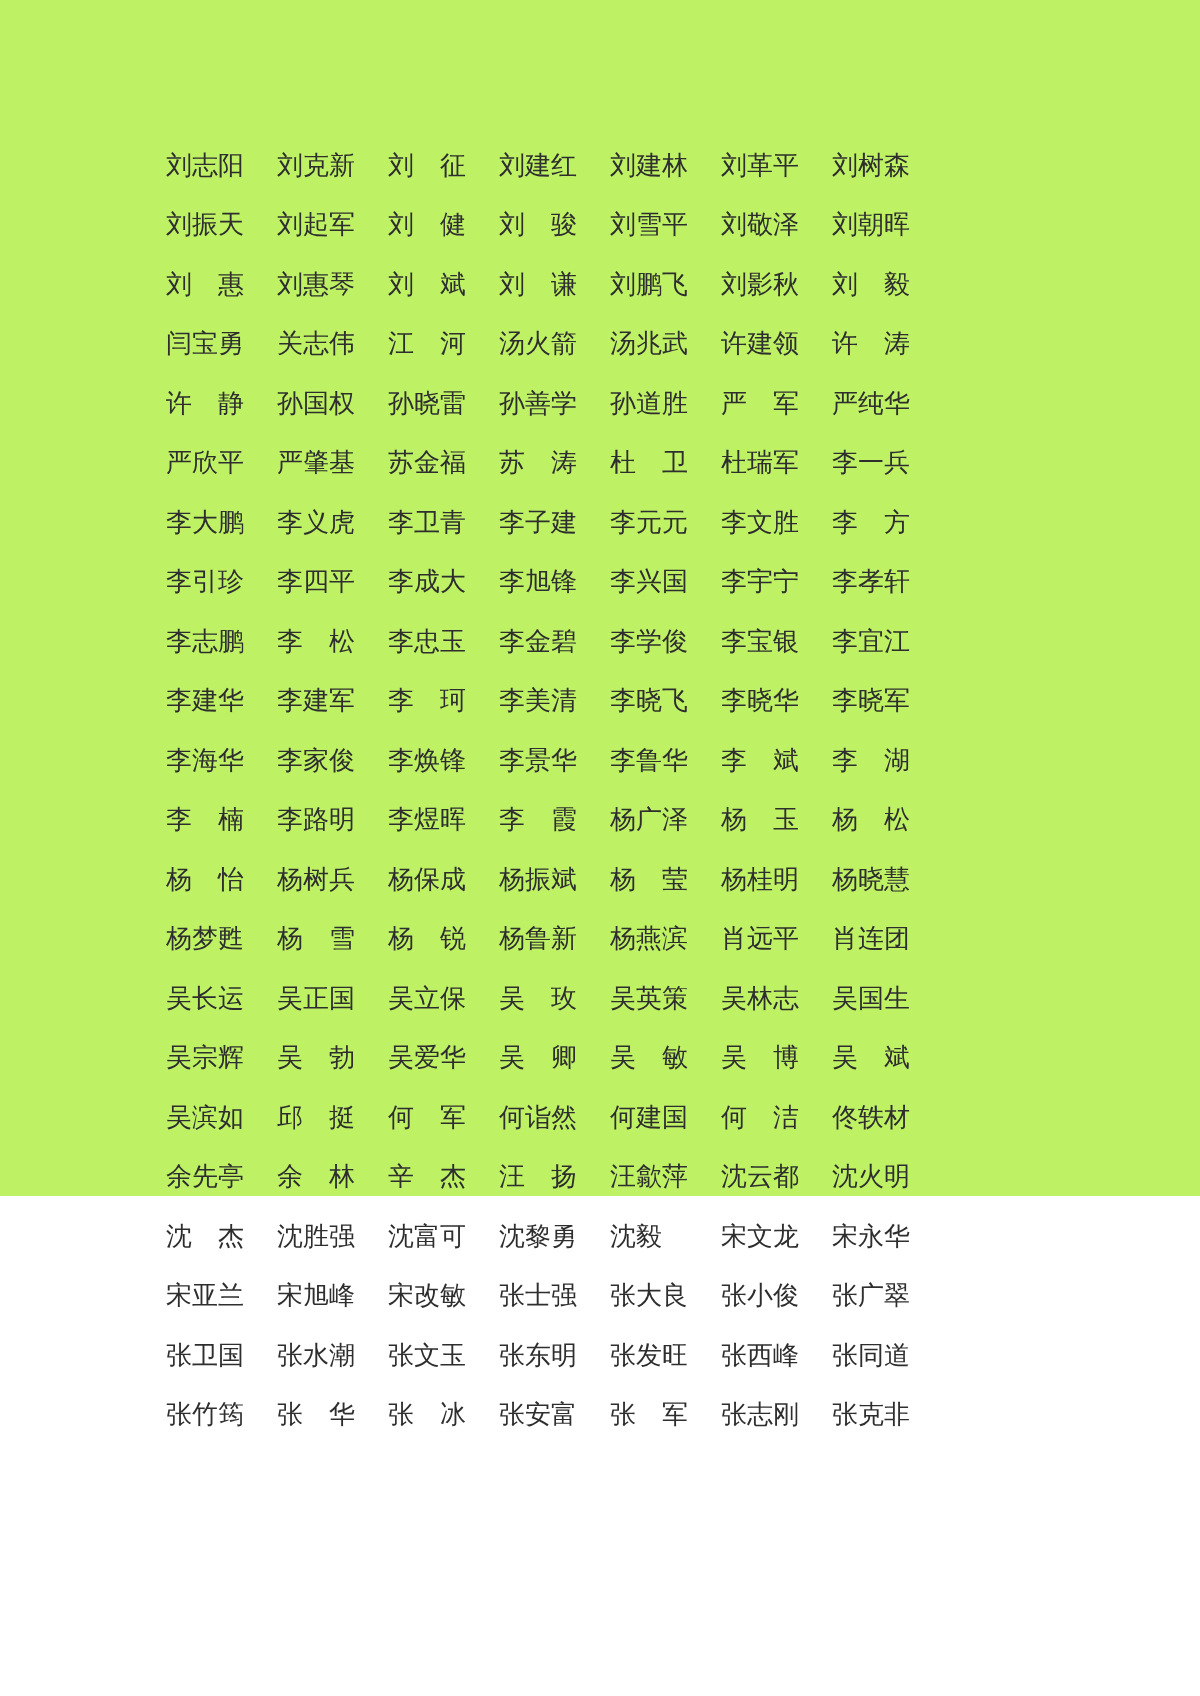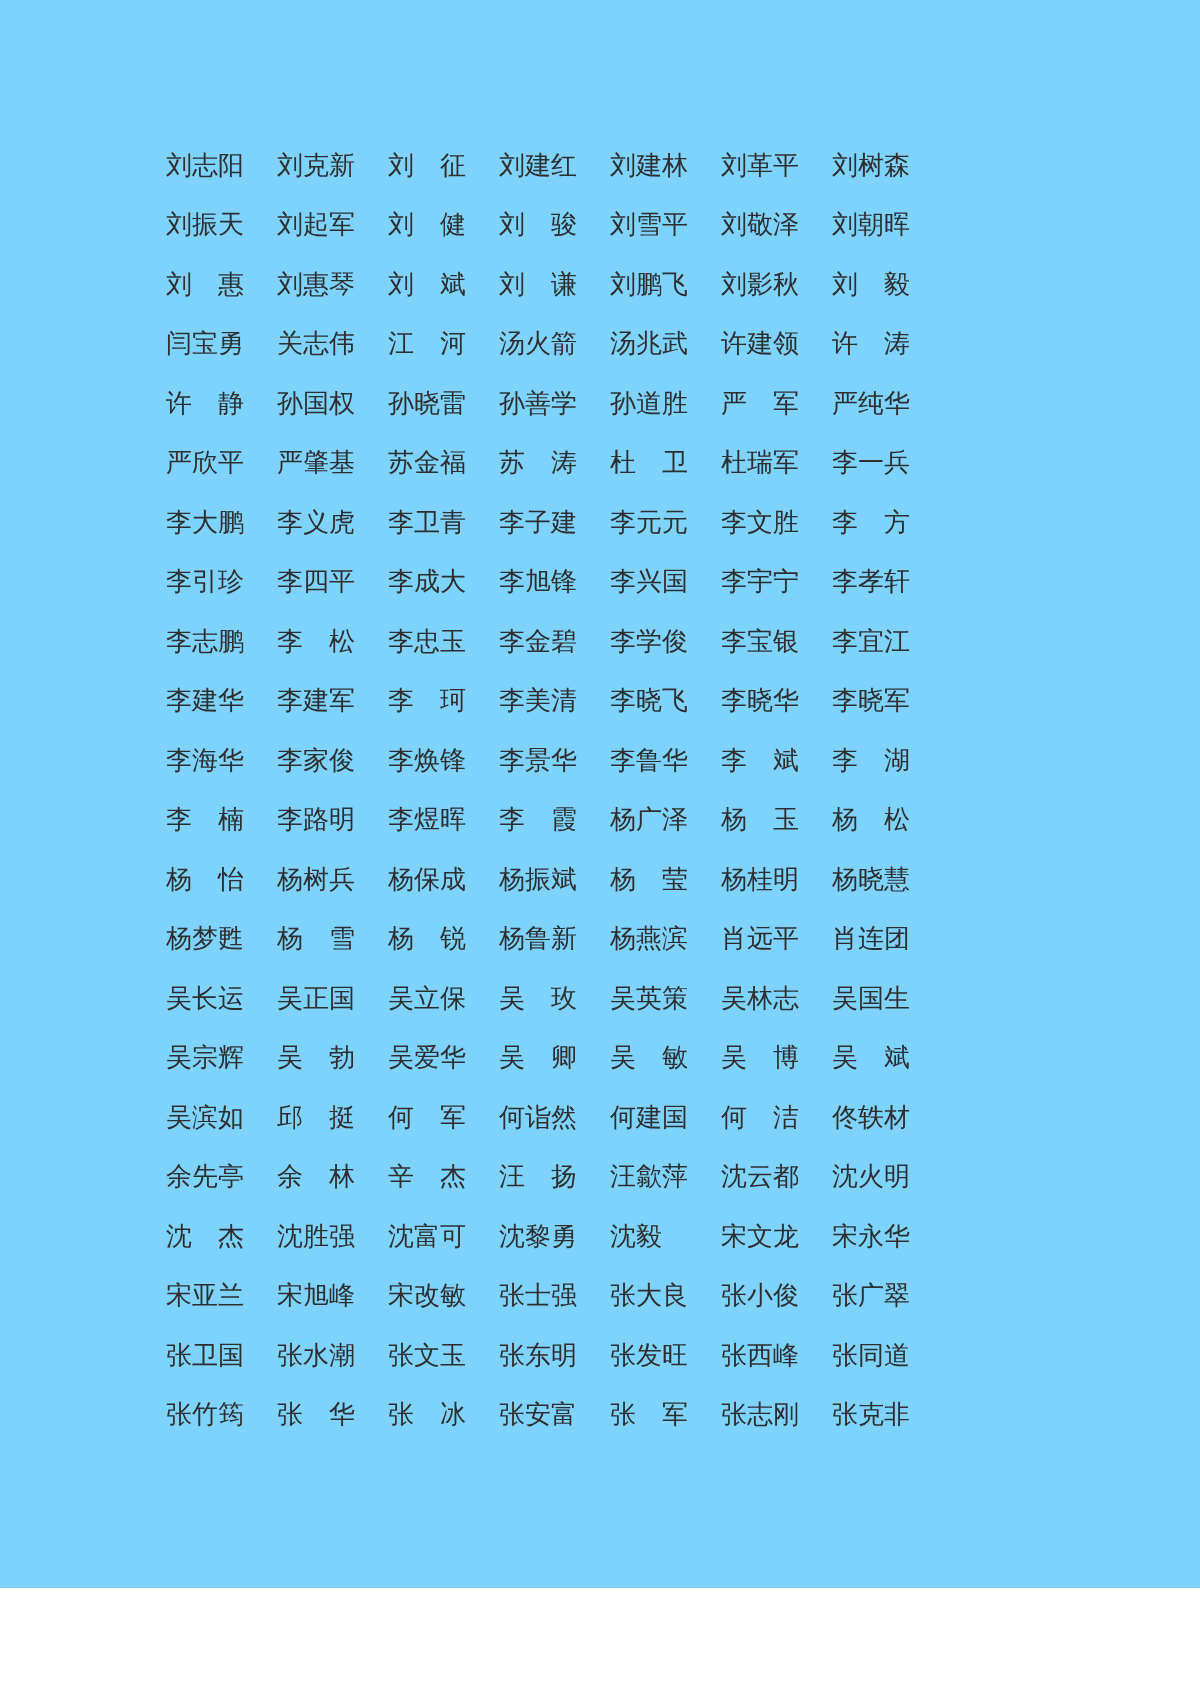"刘志阳" .page { background: #7dd3fc -> #bef264; height: 1588px -> 1196px }
